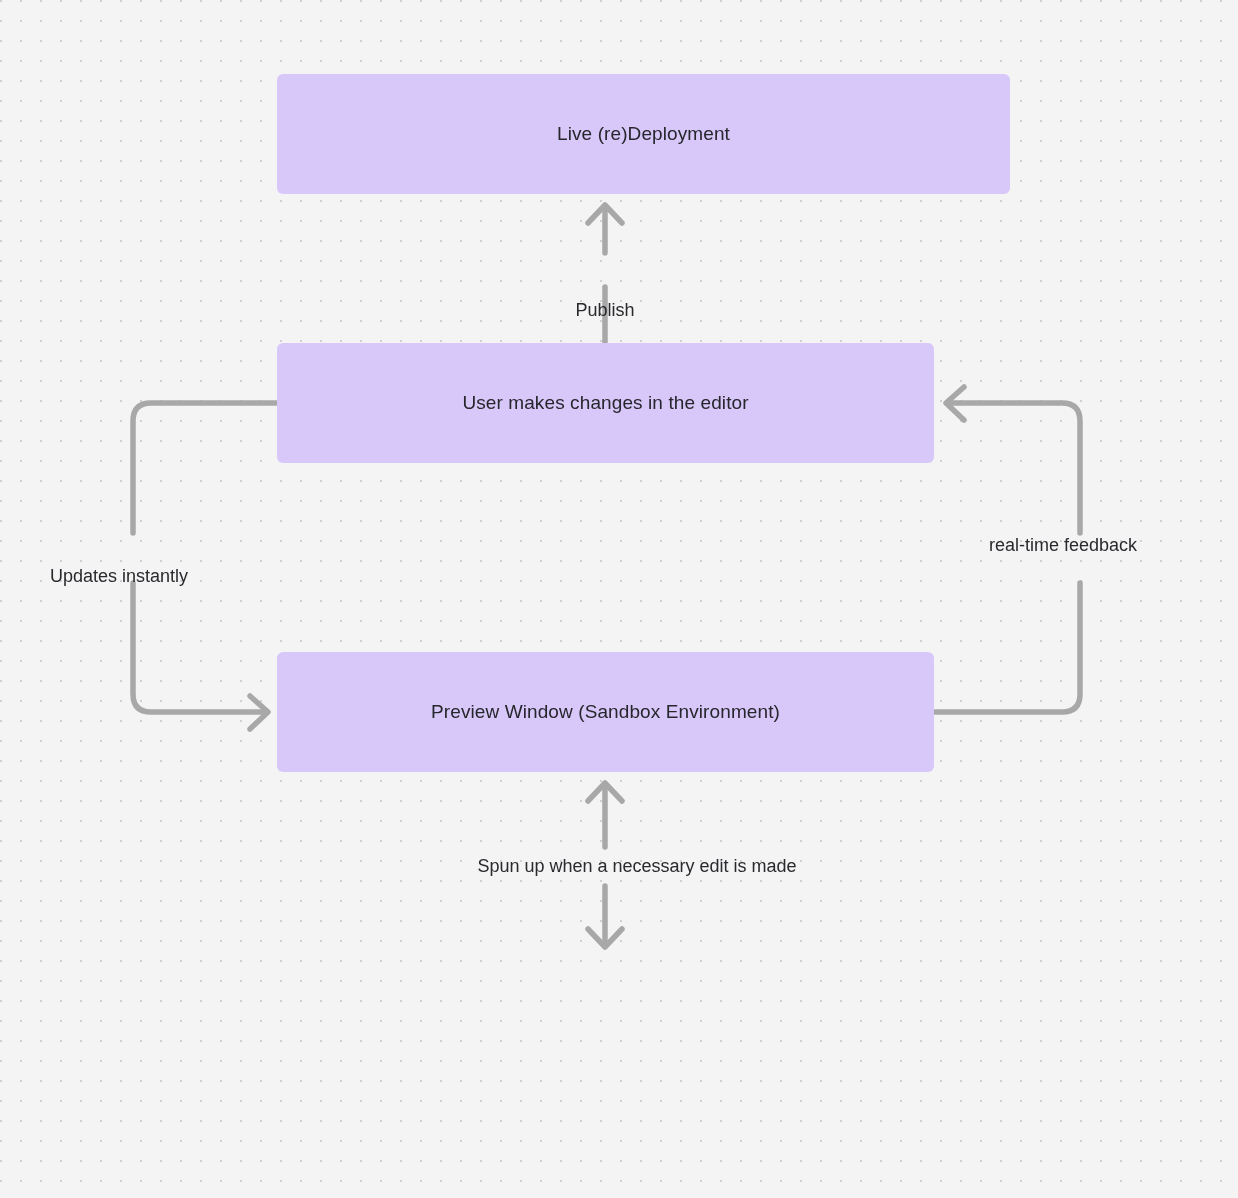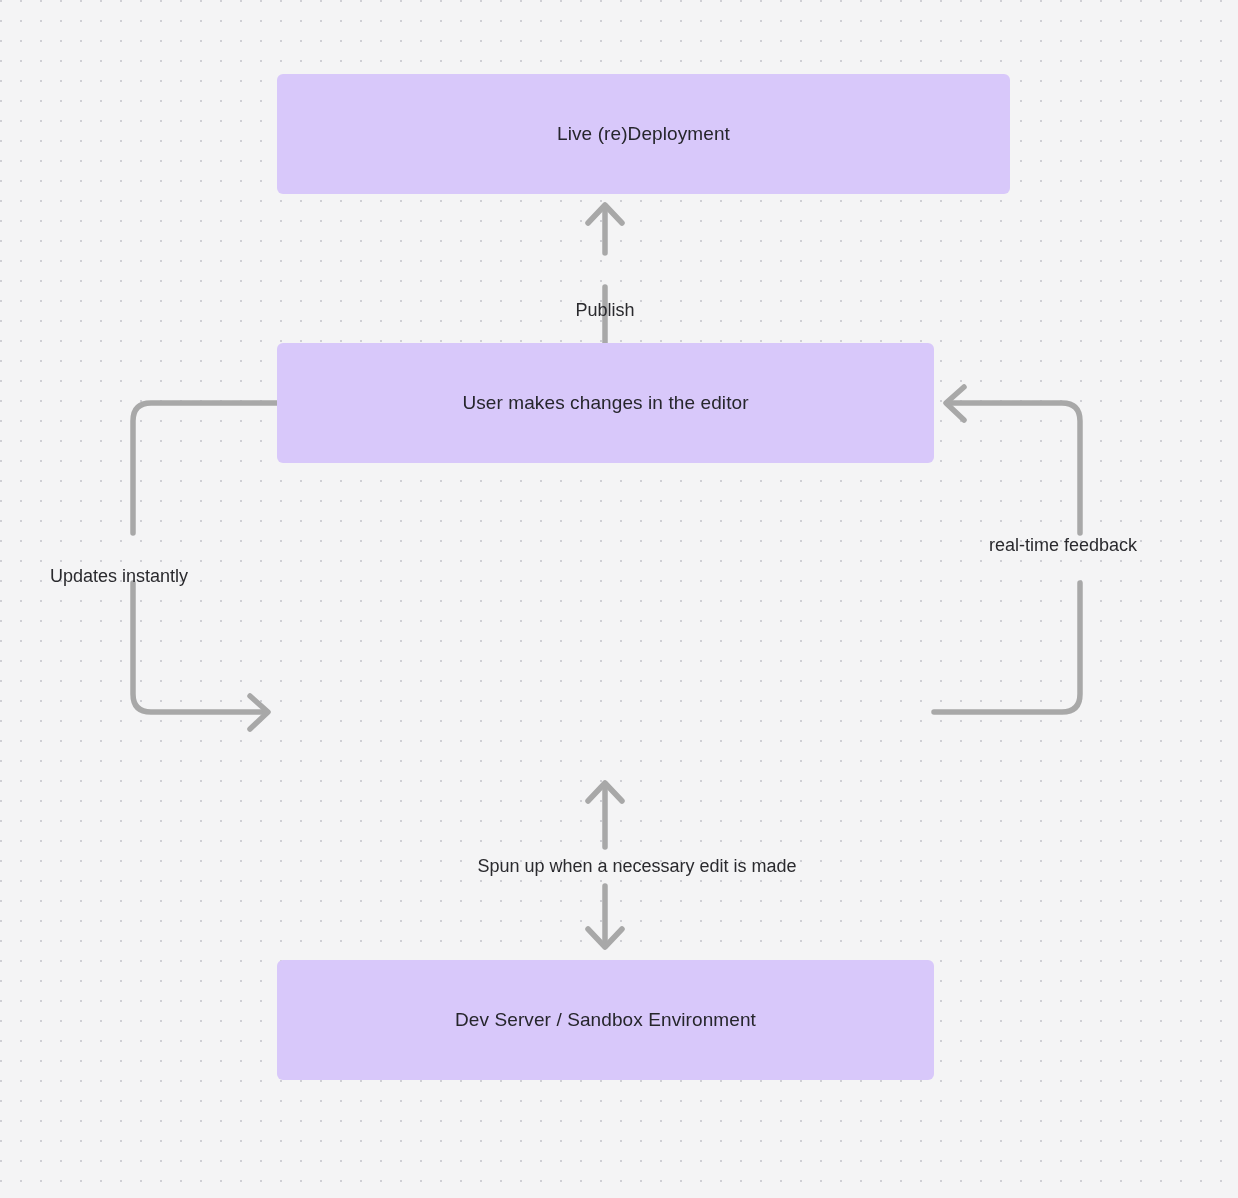"Preview Window (Sandbox Environment)" div.node { html: none -> <div> <span>Preview Window (Sandbox Environment)</span> </div> }
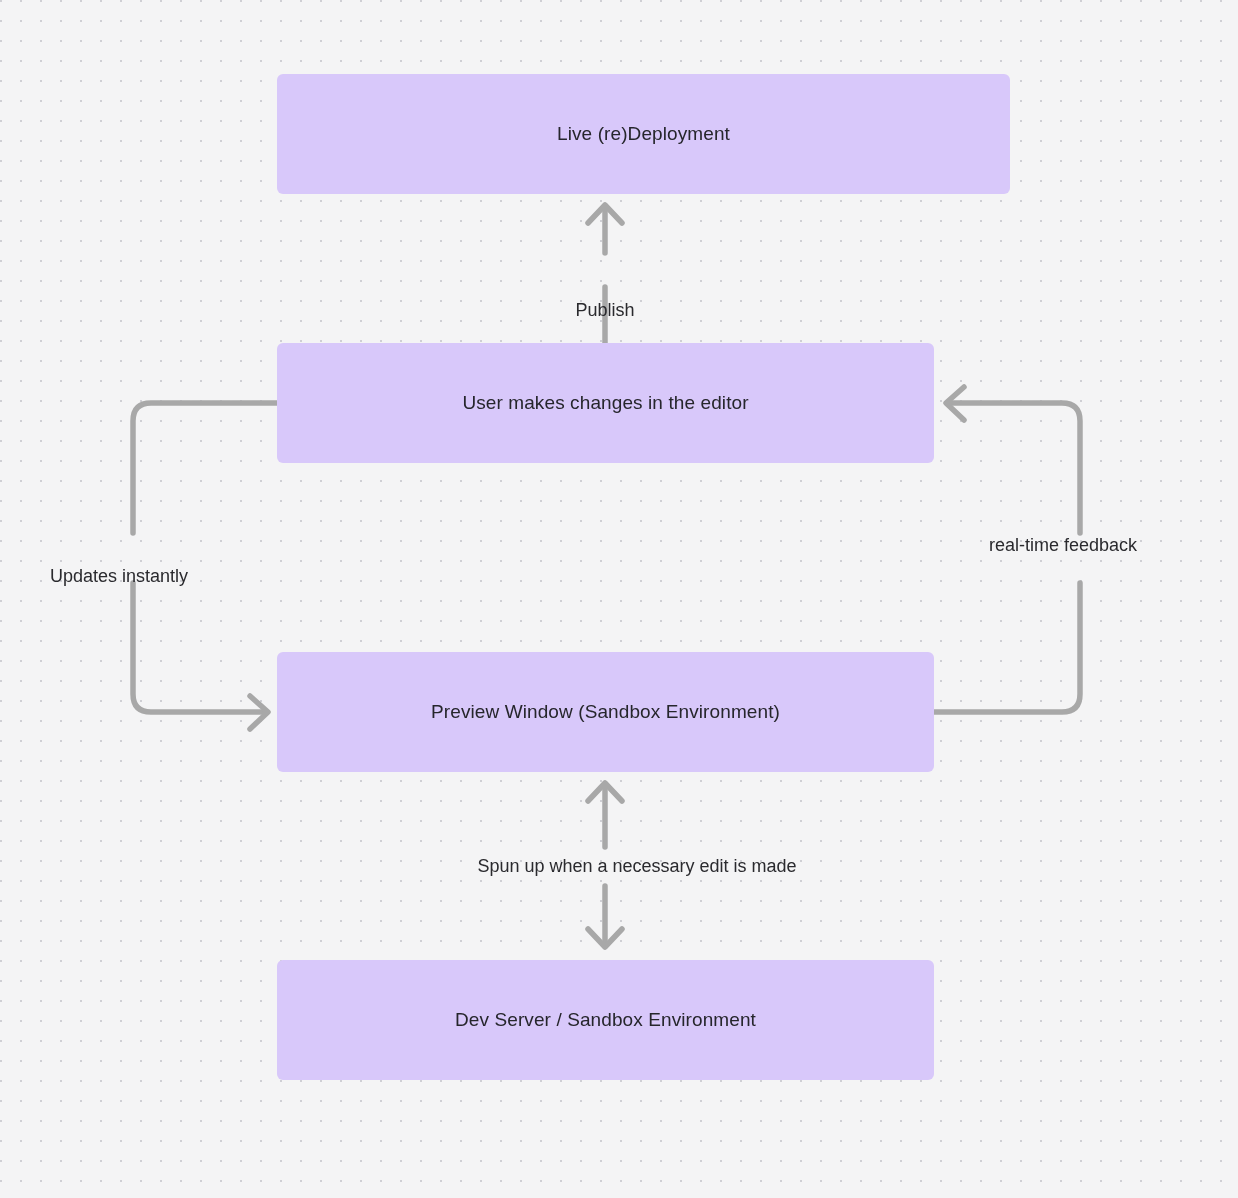"Dev Server / Sandbox Environment" div.node { html: <div> <span>Dev Server / Sandbox Environment</span> </div> -> none }
